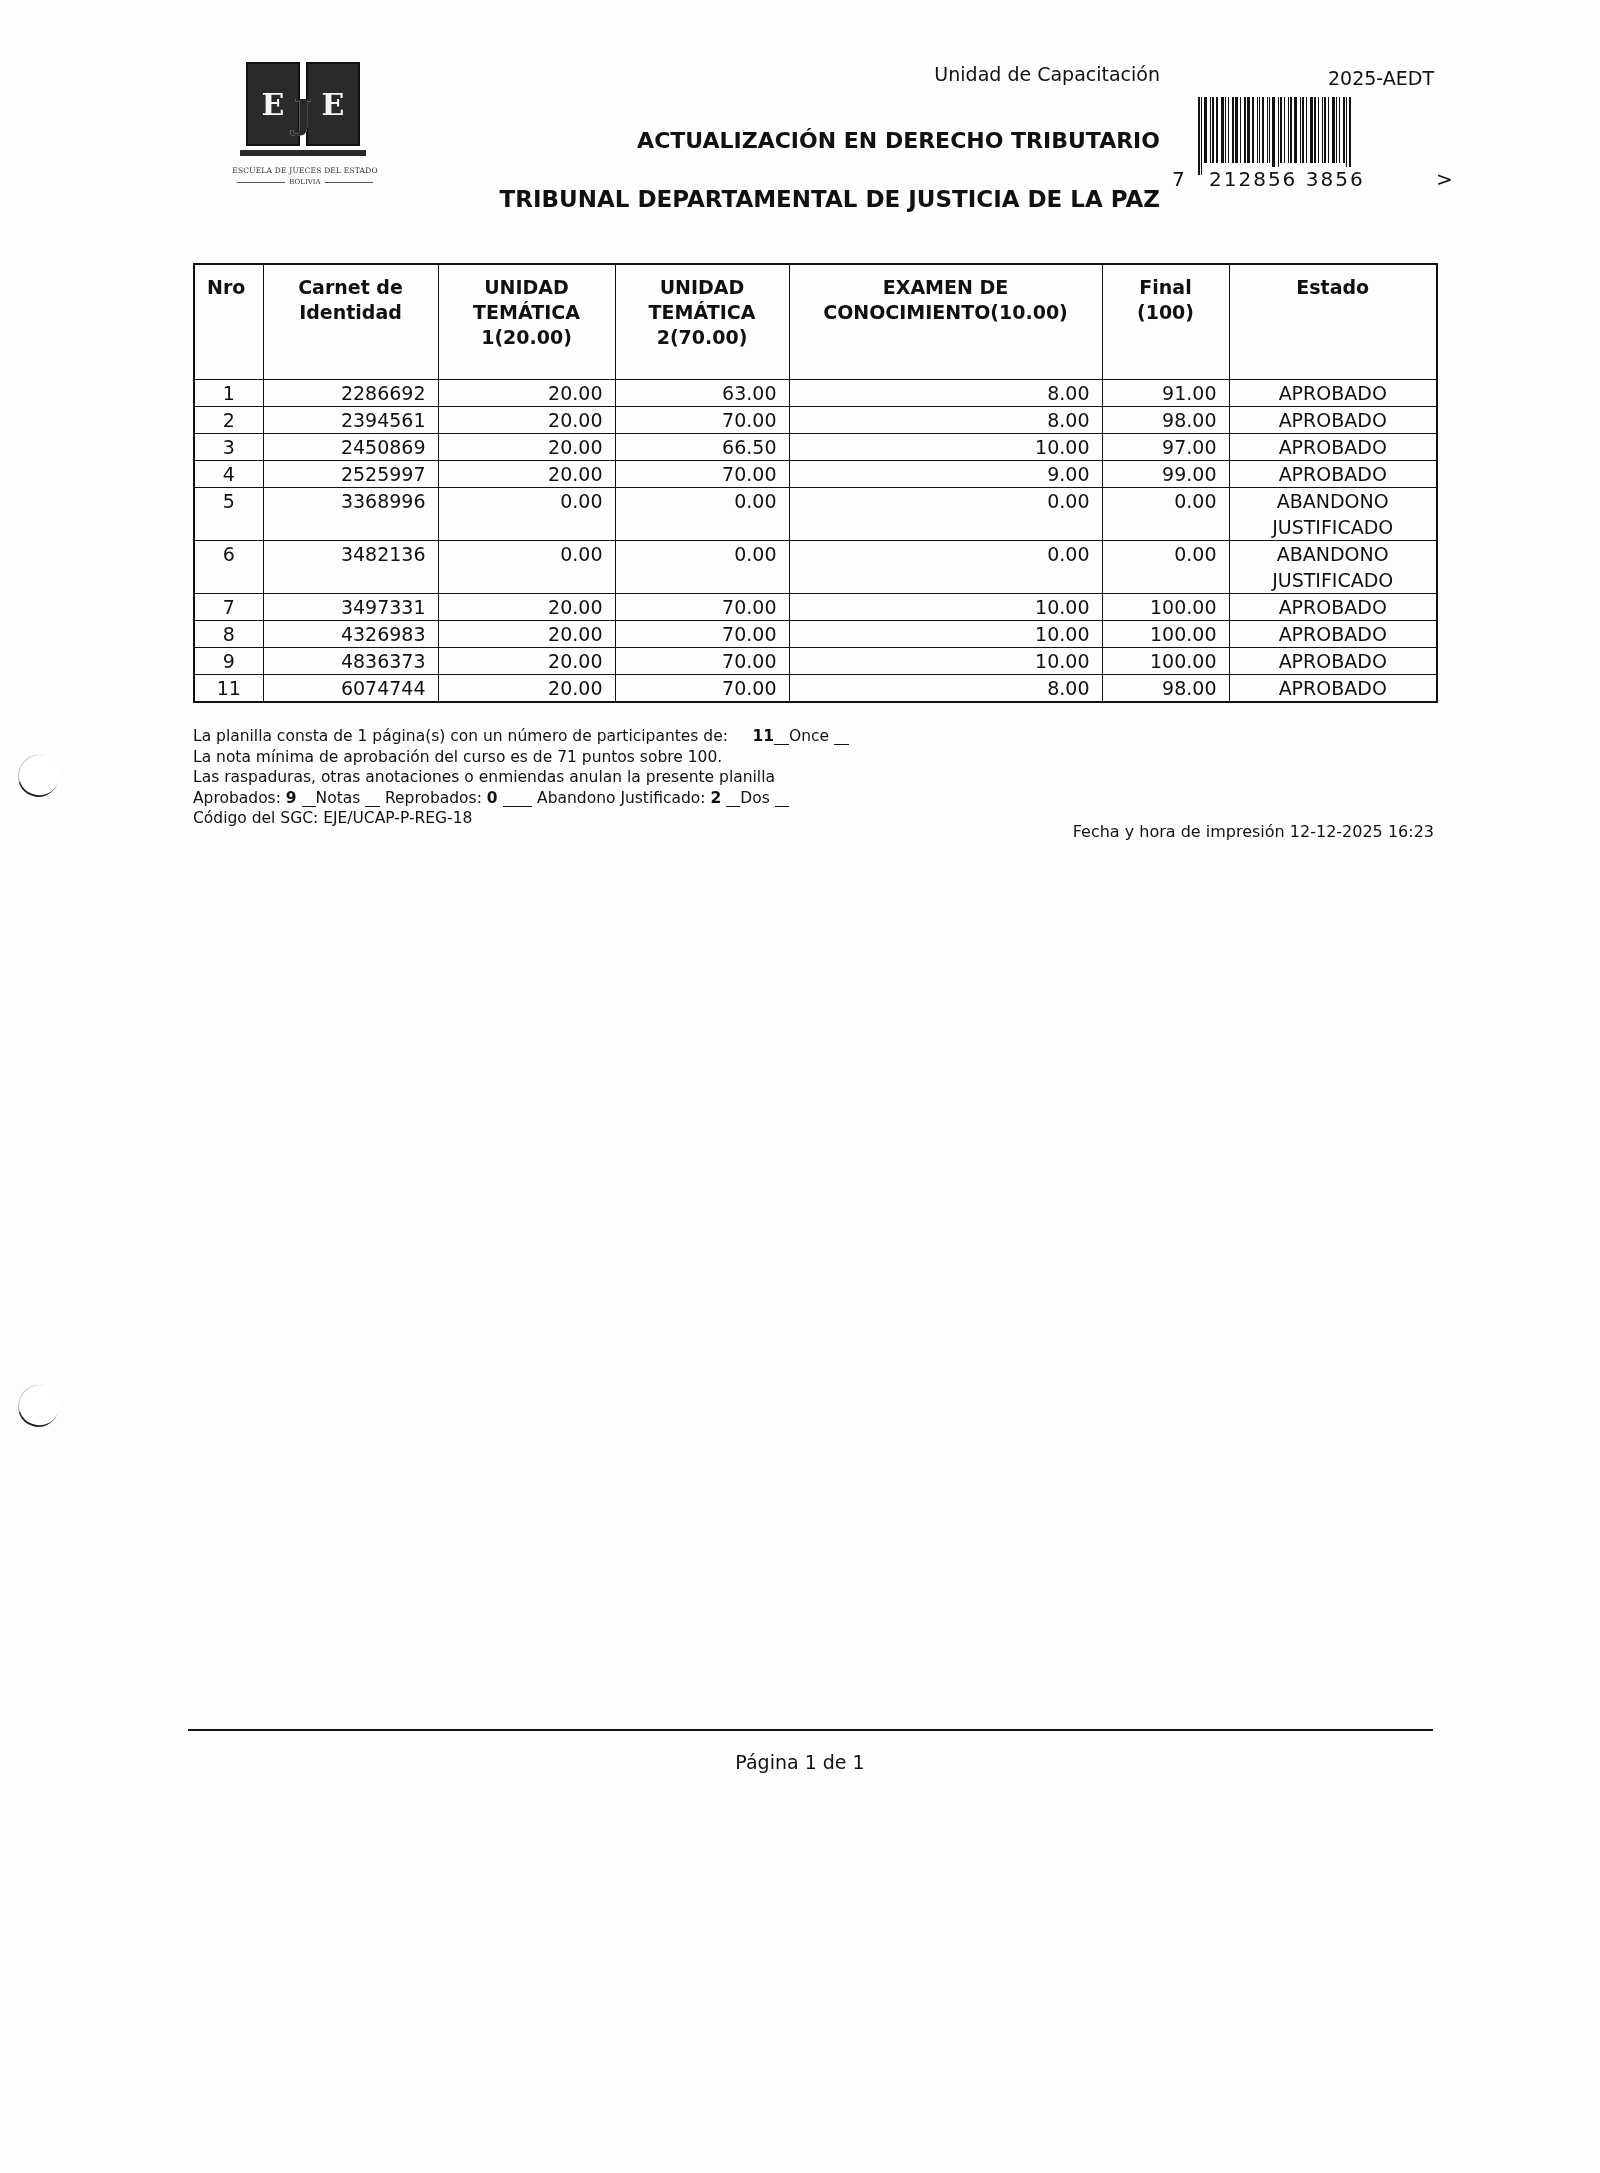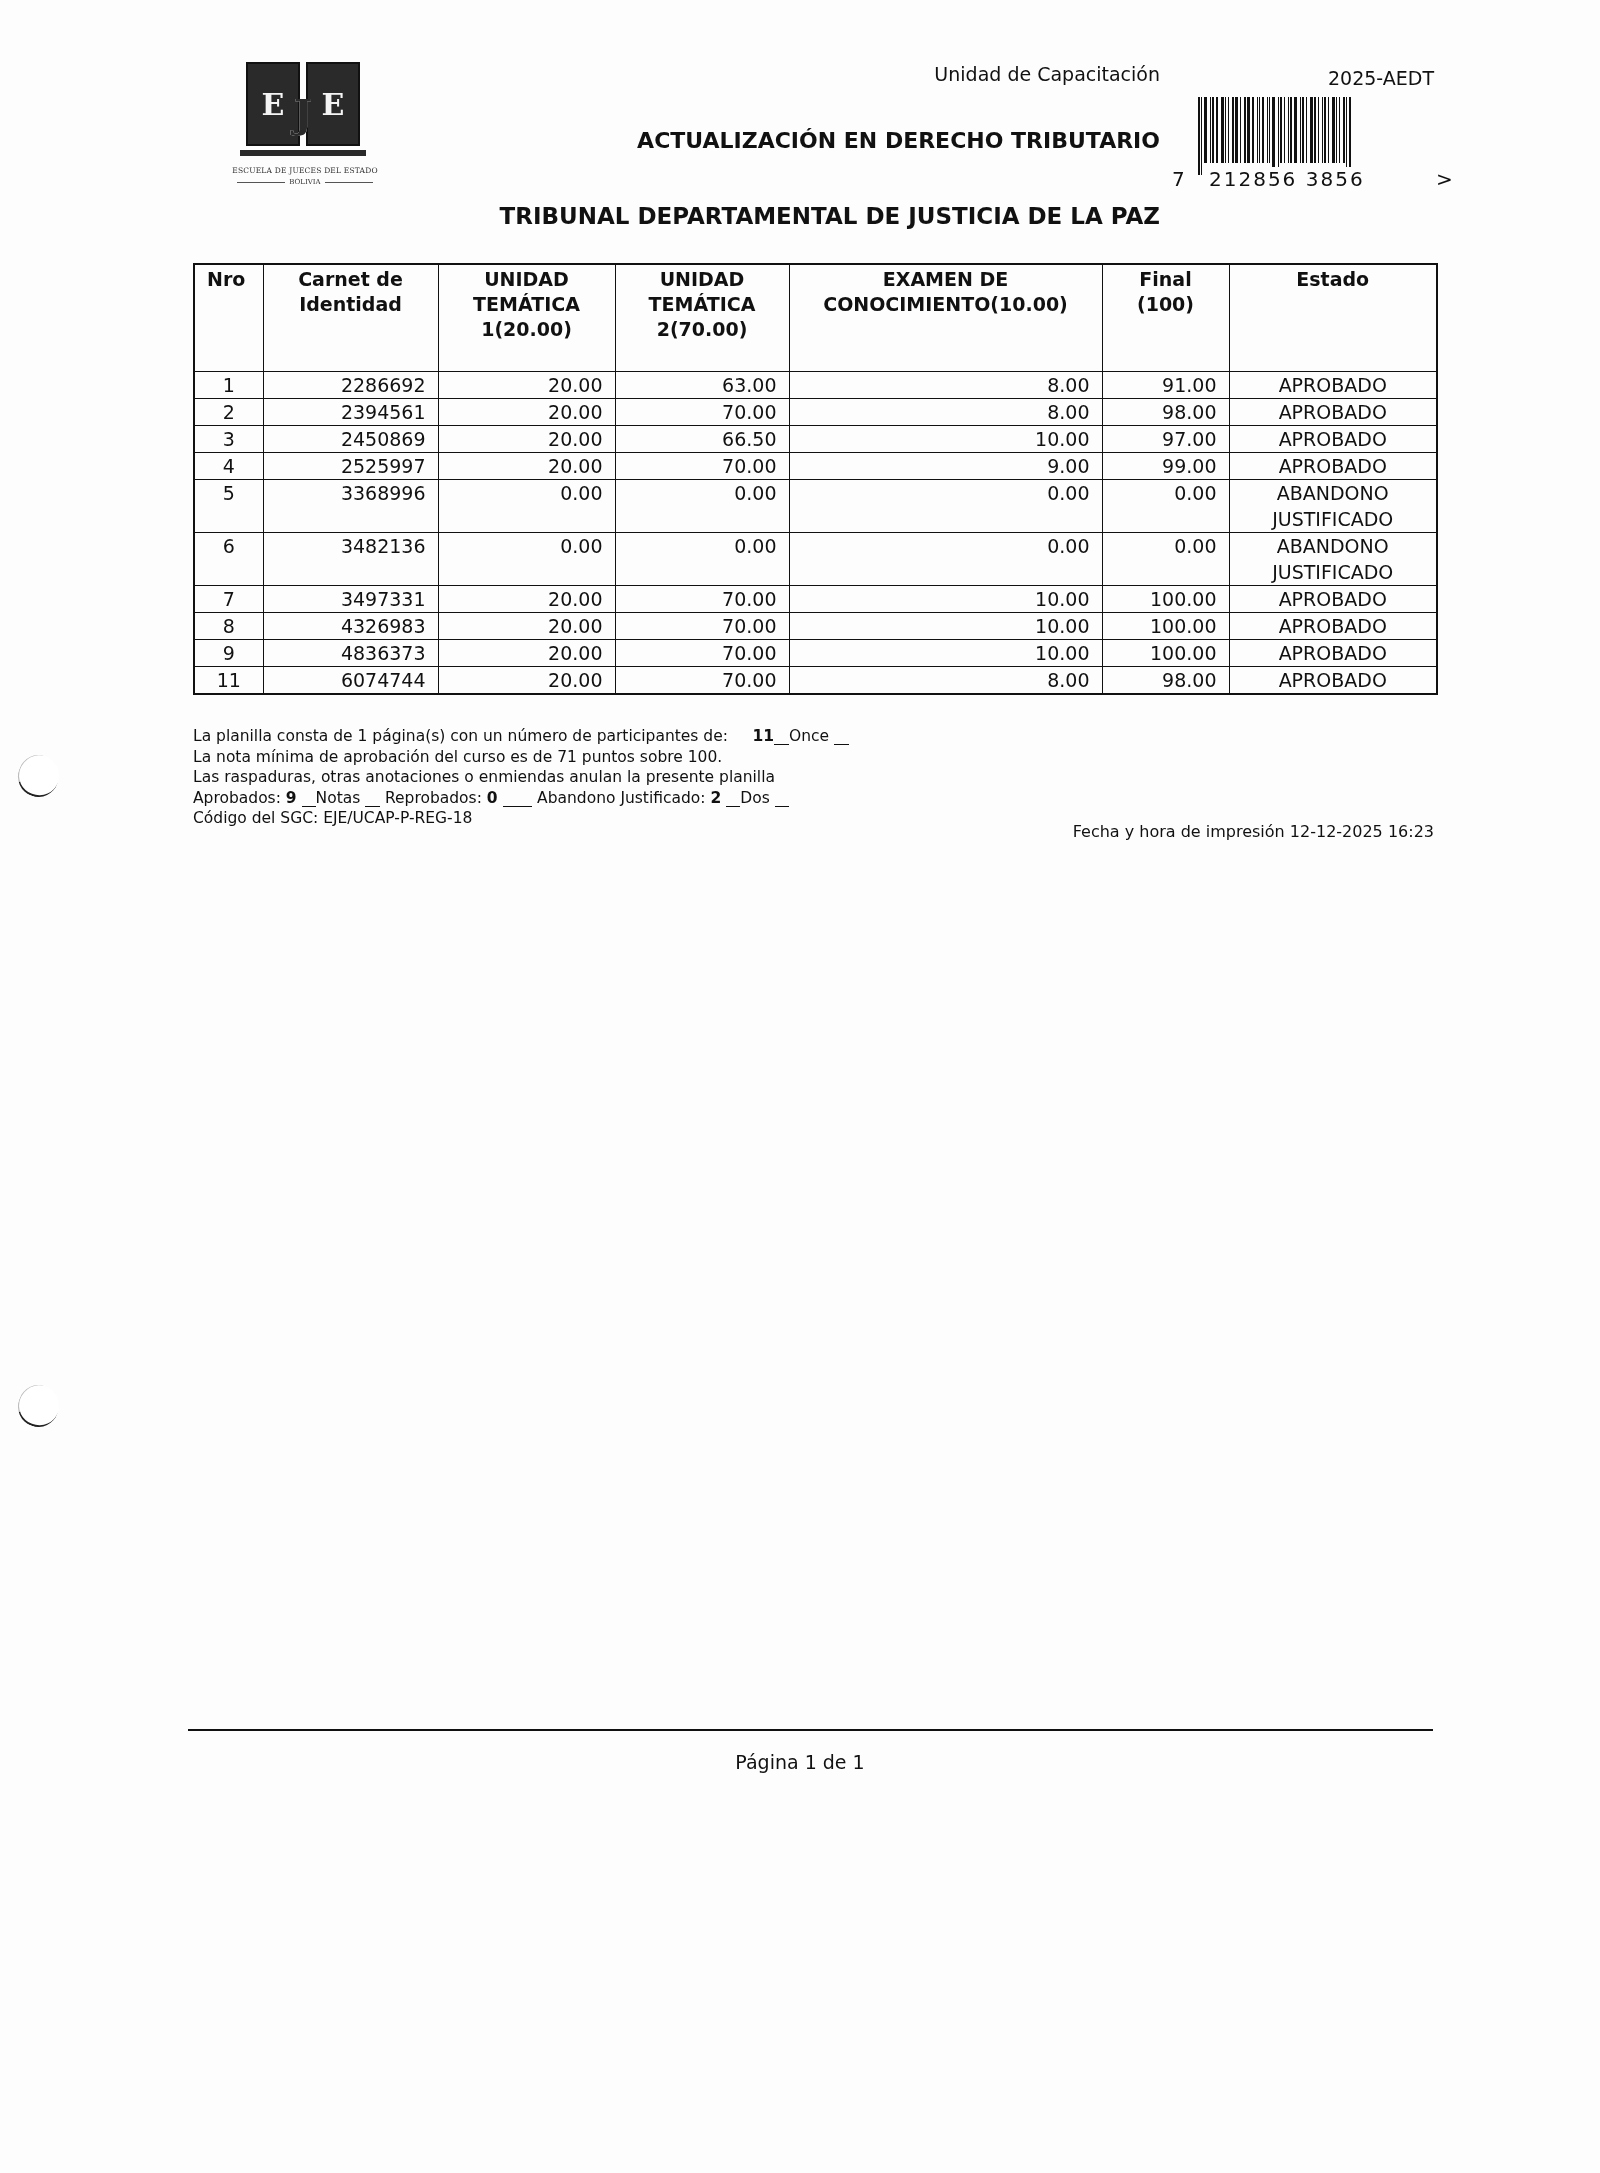"TRIBUNAL DEPARTAMENTAL DE JUSTICIA DE" .hdr-tribunal { top: 203px -> 186px }
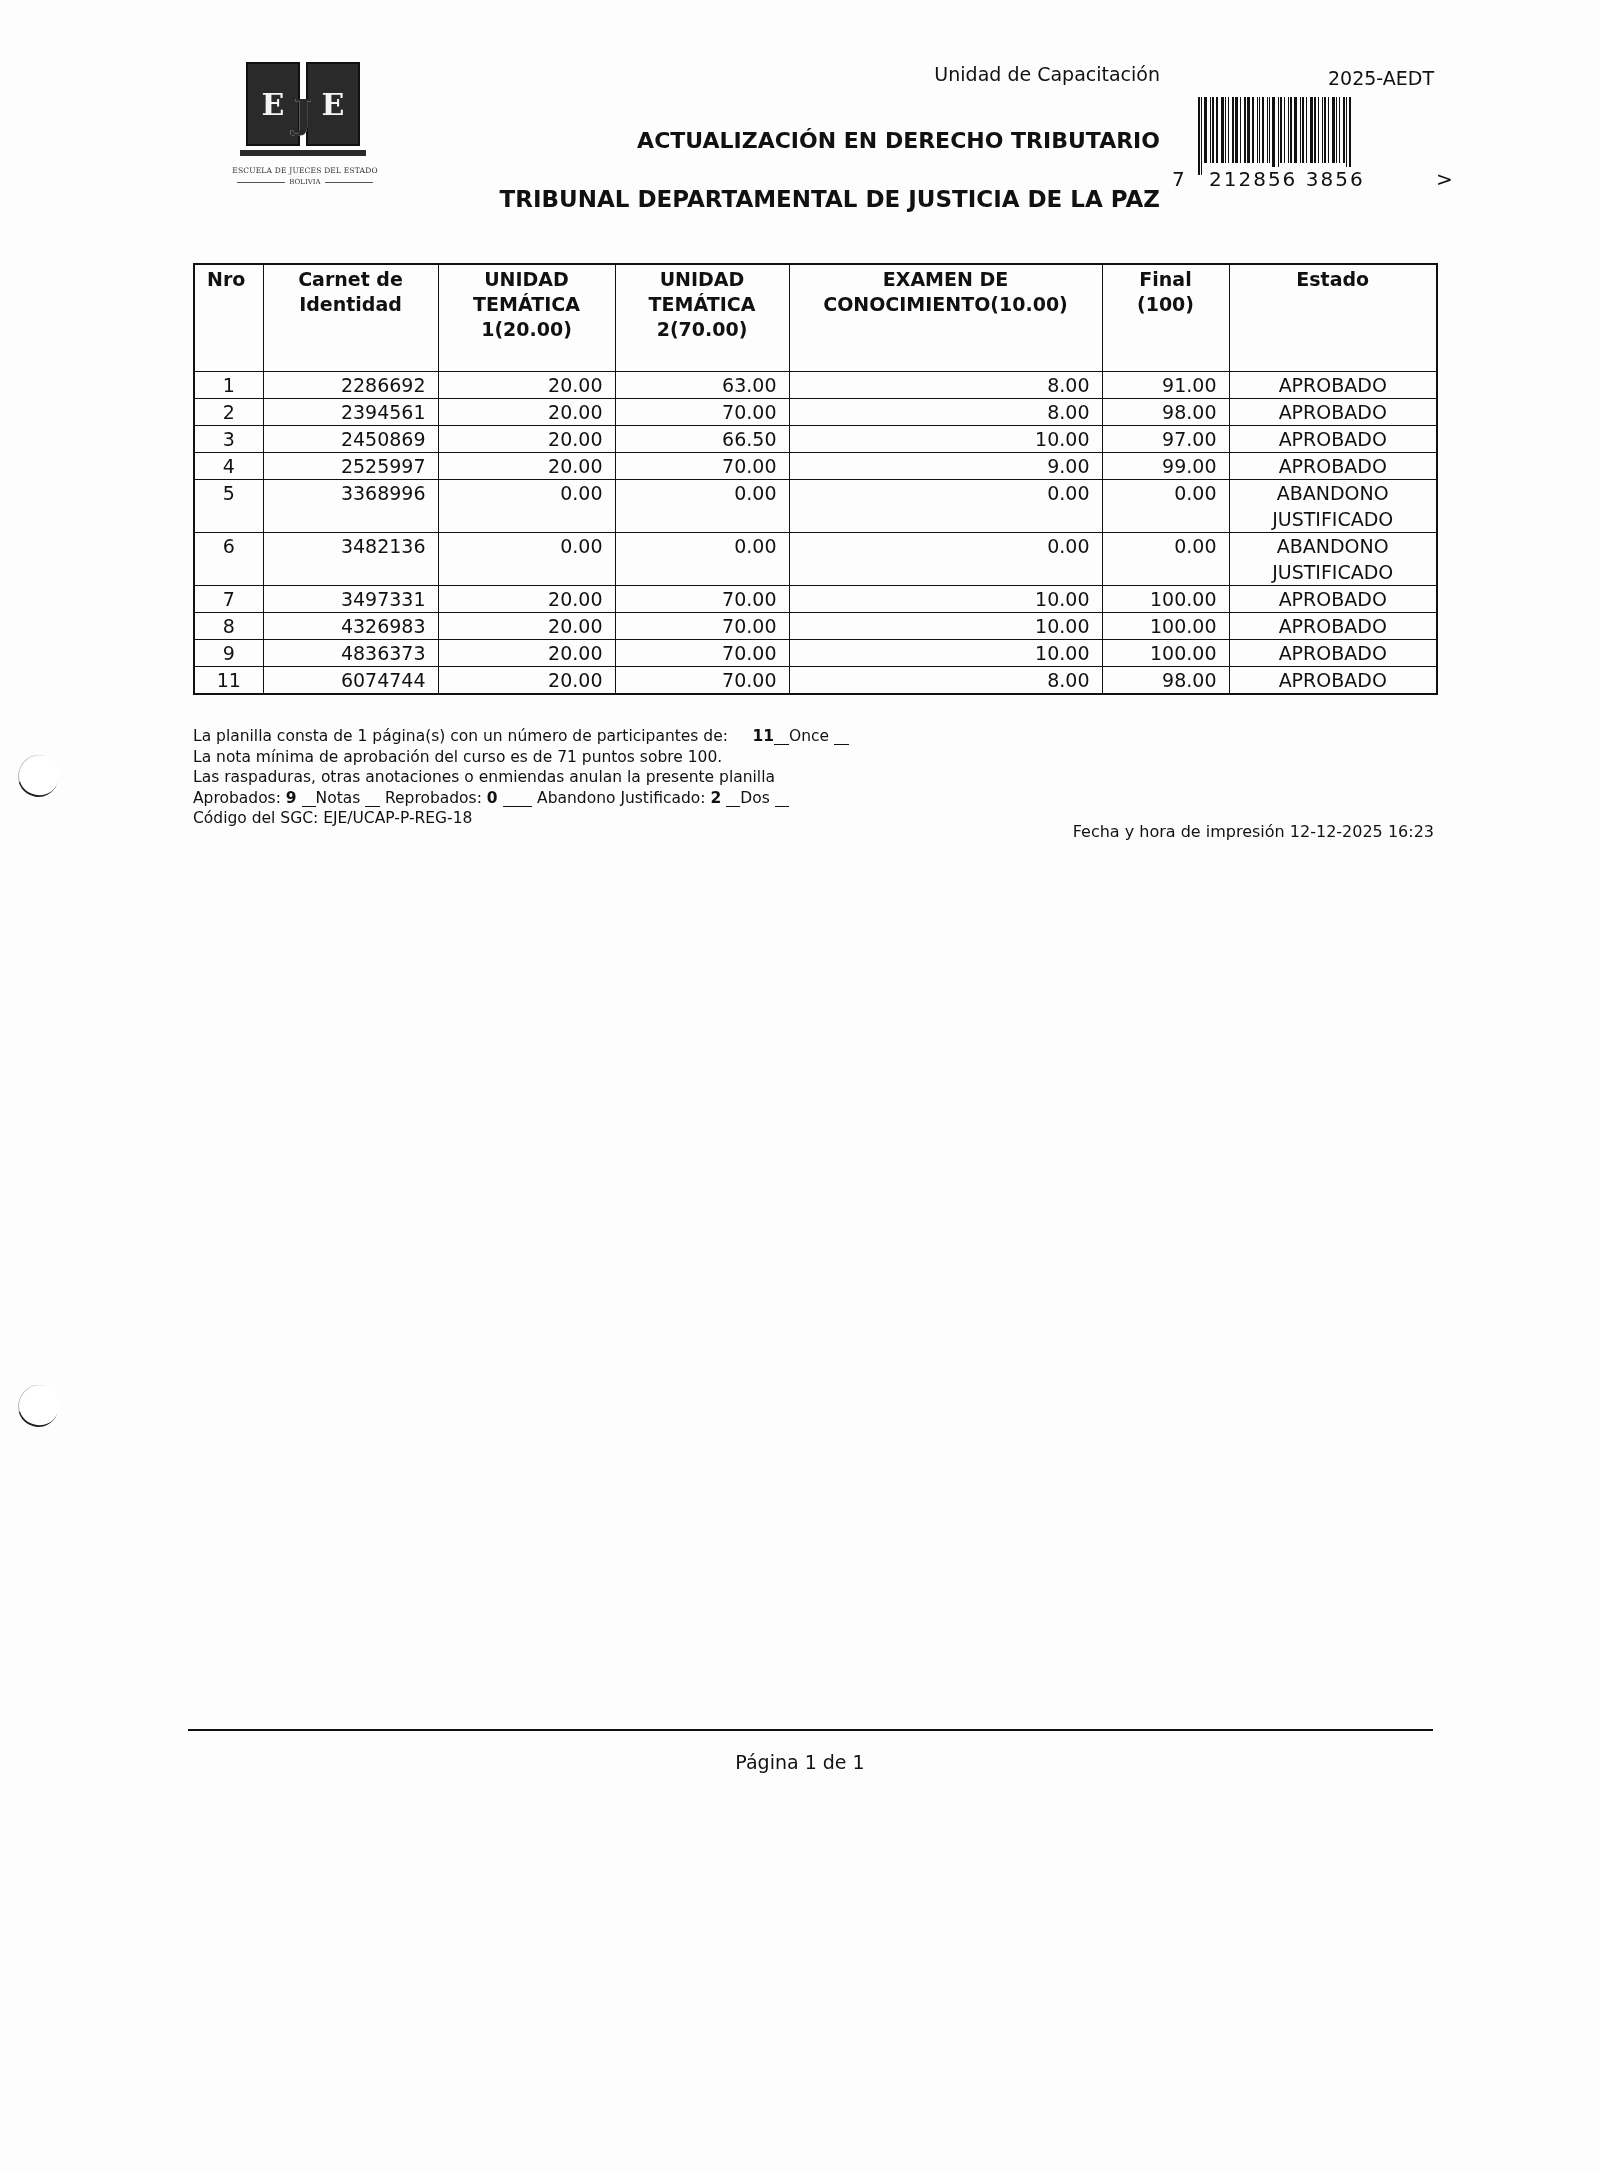"Nro" .grades thead th { padding-top: 2px -> 10px }
